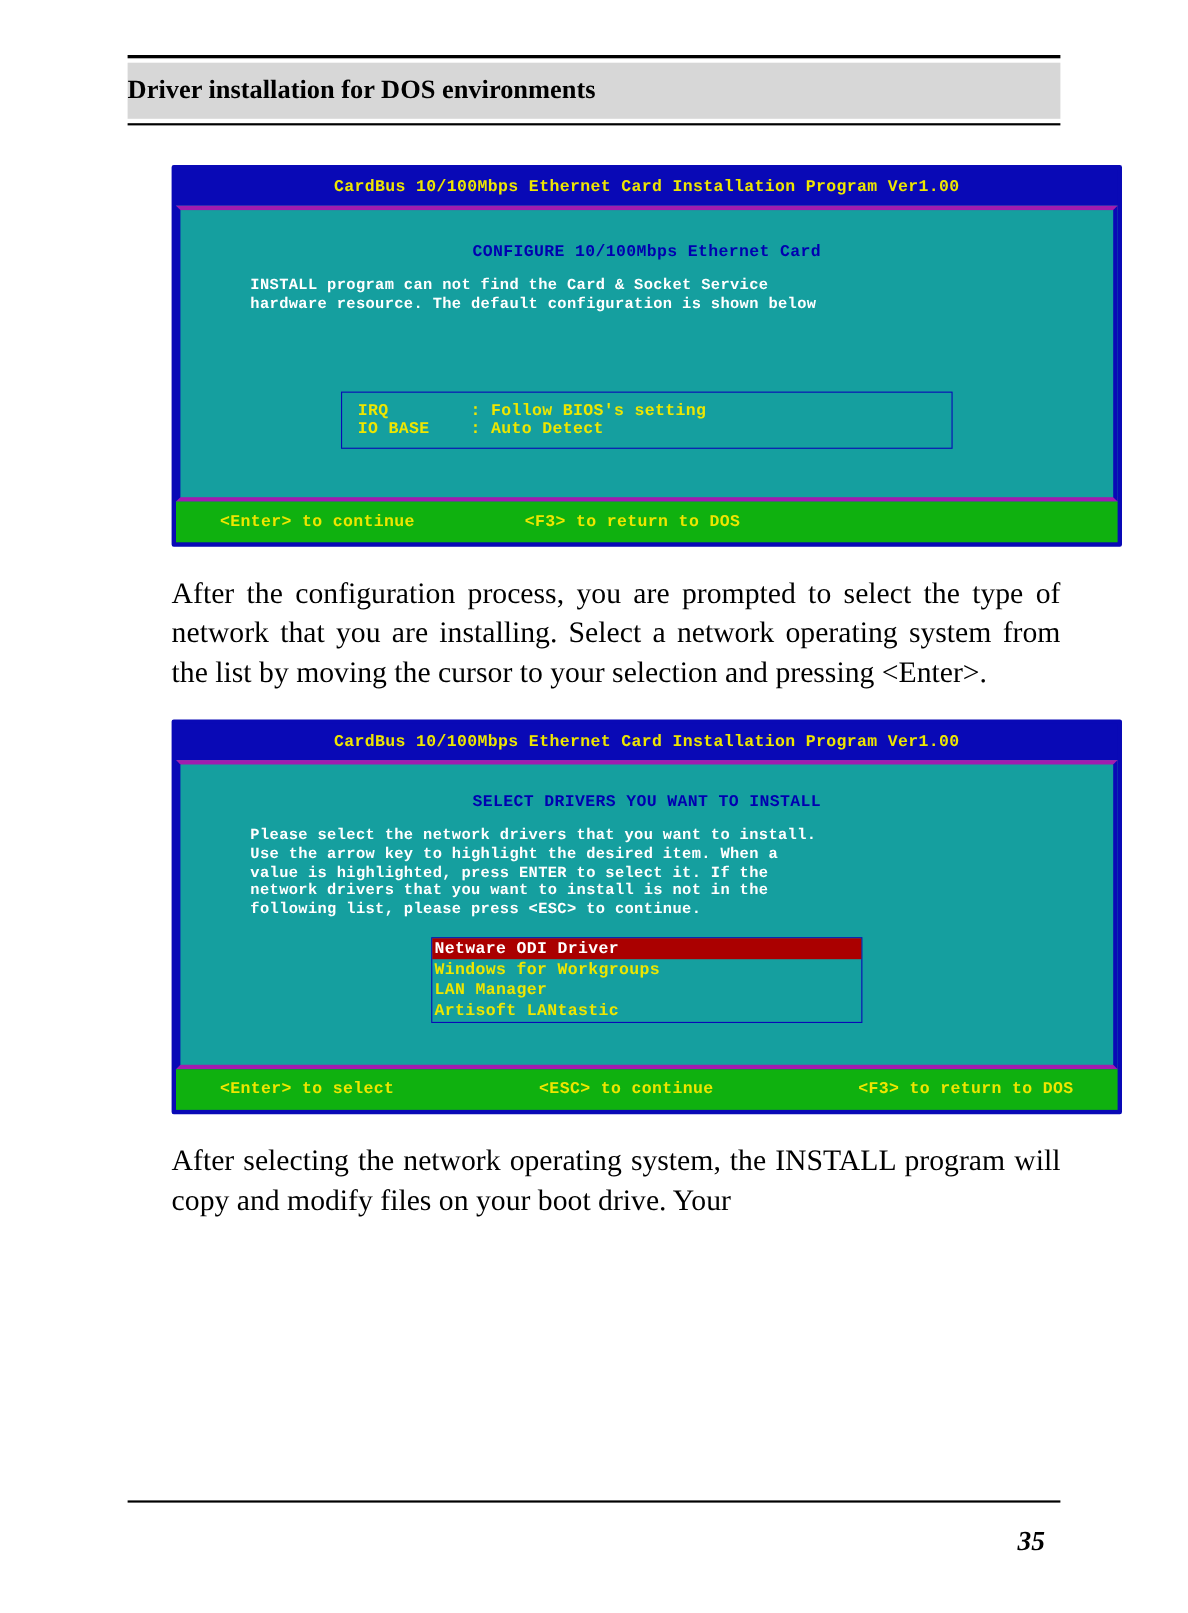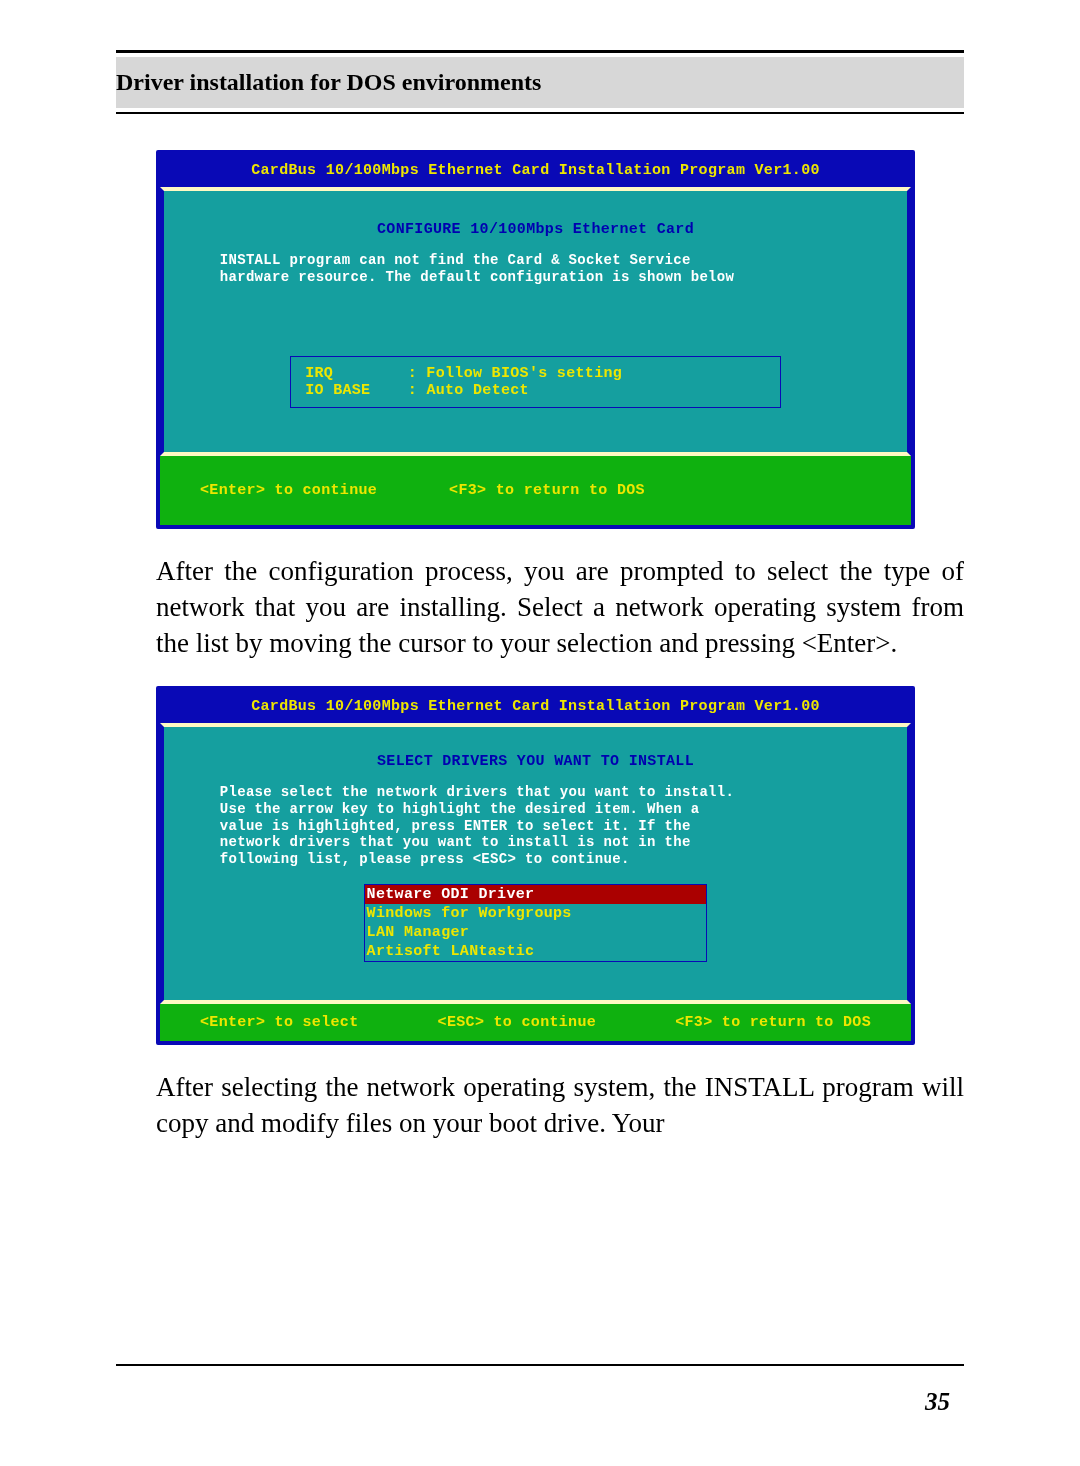"CardBus 10/100Mbps Ethernet Card" .dos-box { width: 759px -> 864px }
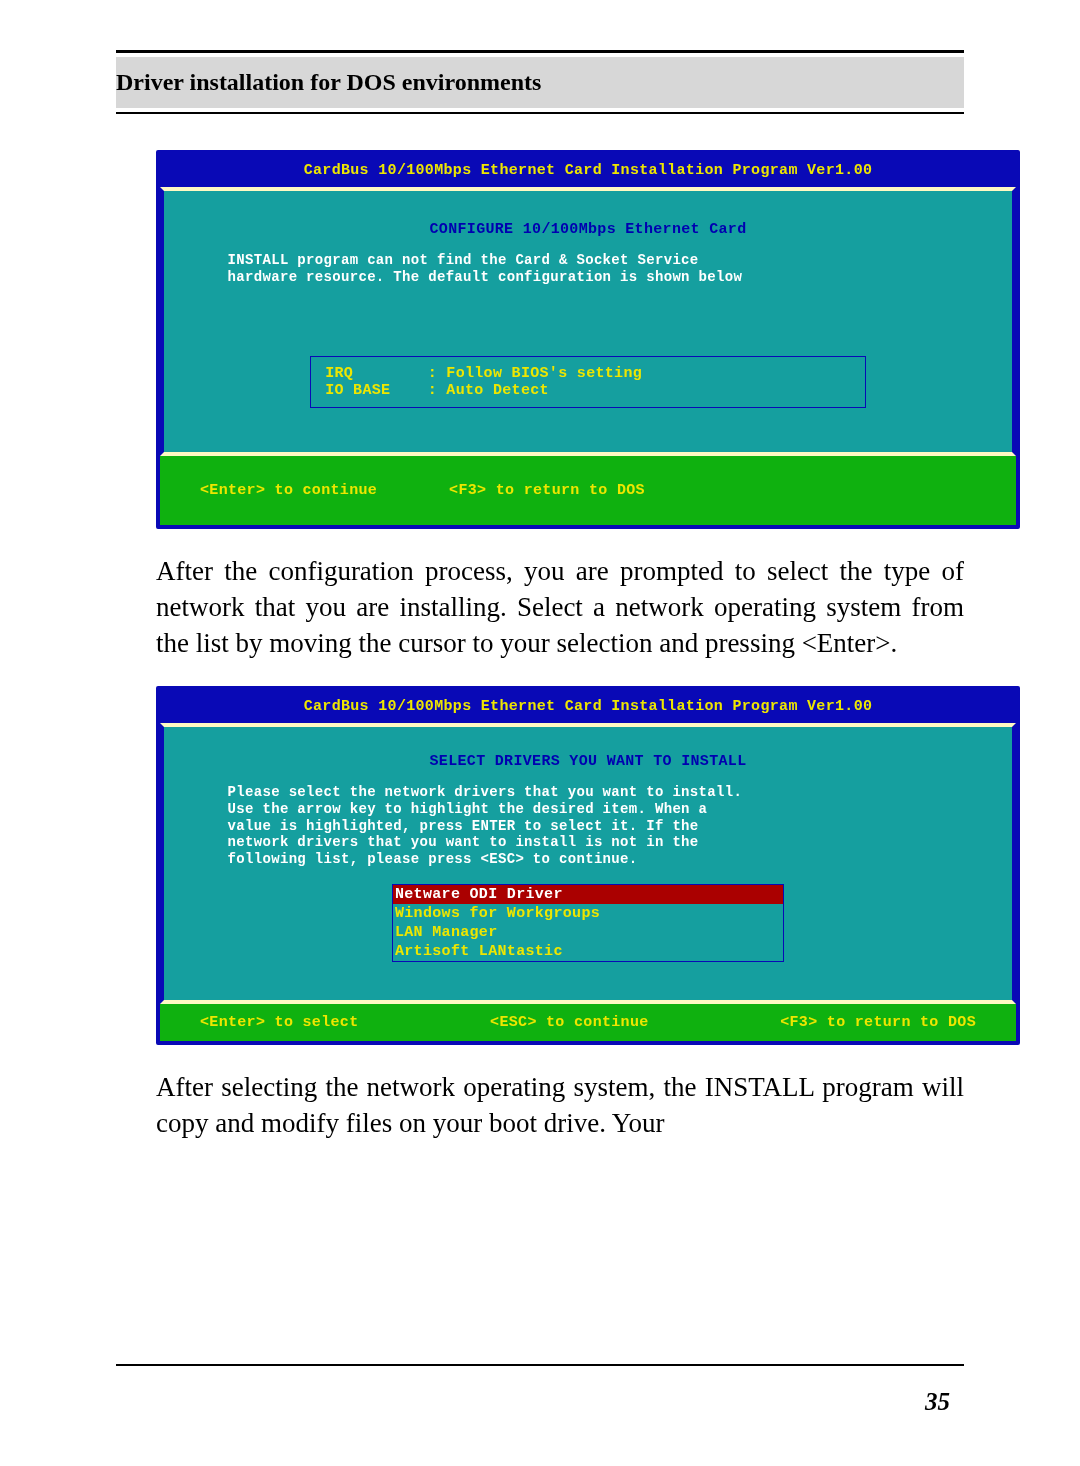"CONFIGURE 10/100Mbps Ethernet Card" .dos-inner { border: 4px solid #fef9c3 -> 4px solid #a21caf }
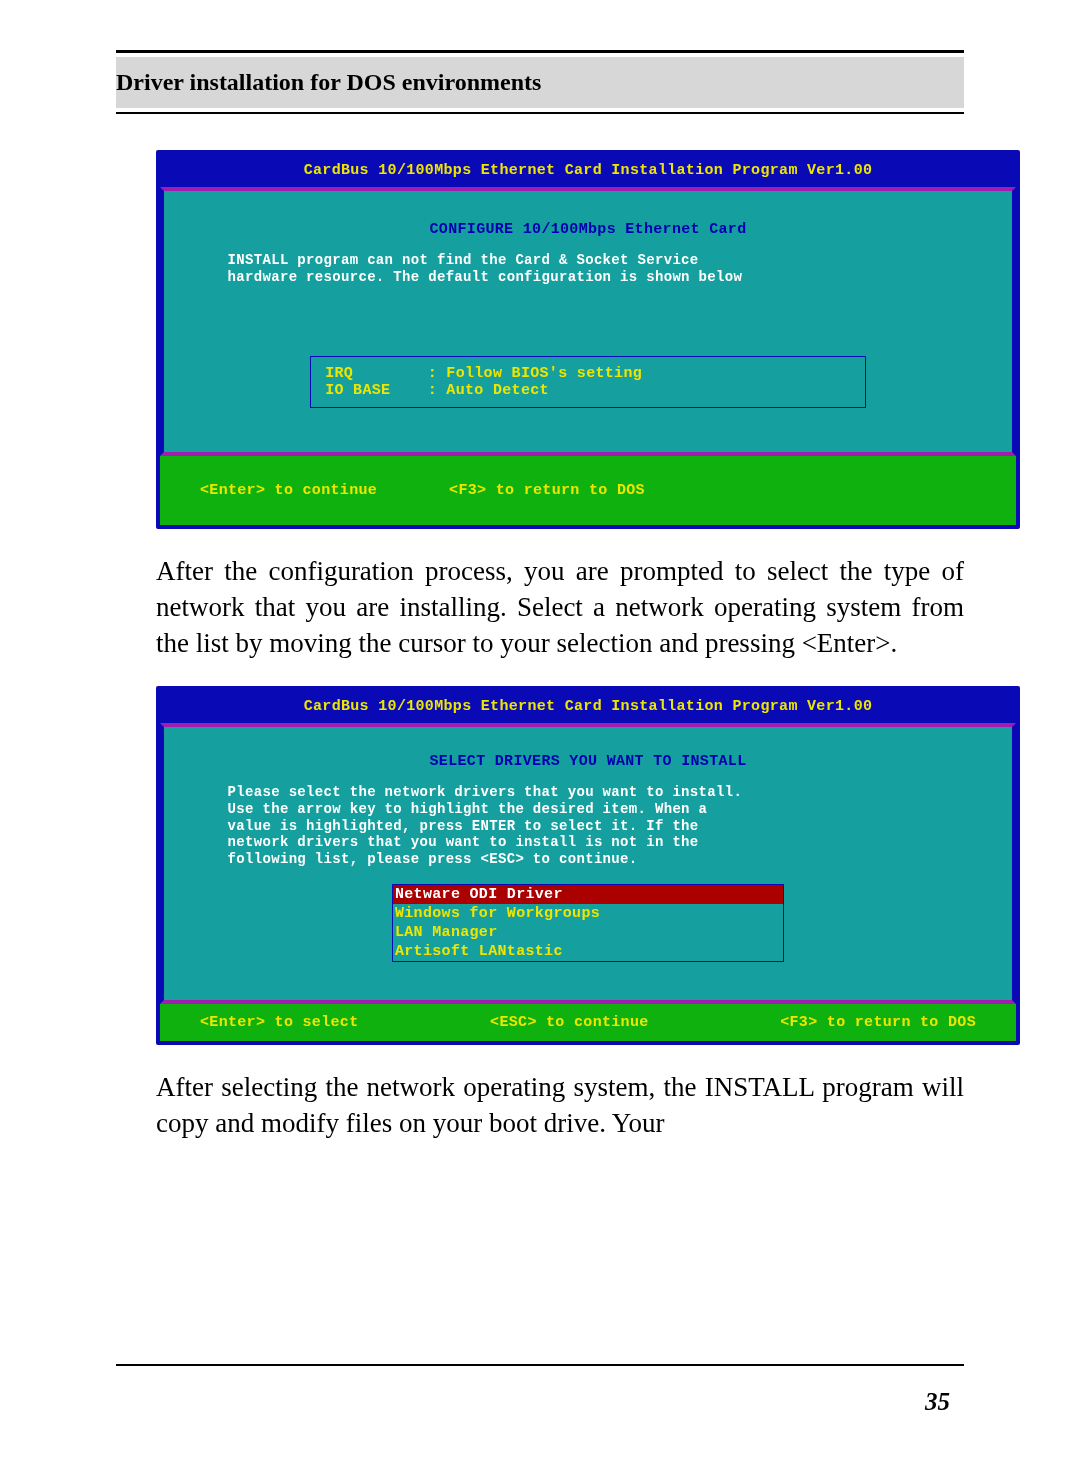"<Enter> to continue" .dos-green { gap: 72px -> 100px; padding: 26px 40px -> 10px 40px }
